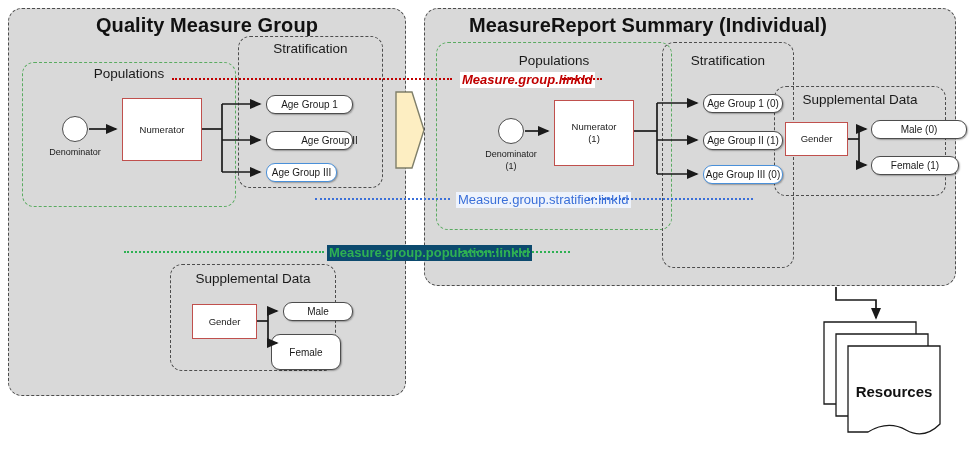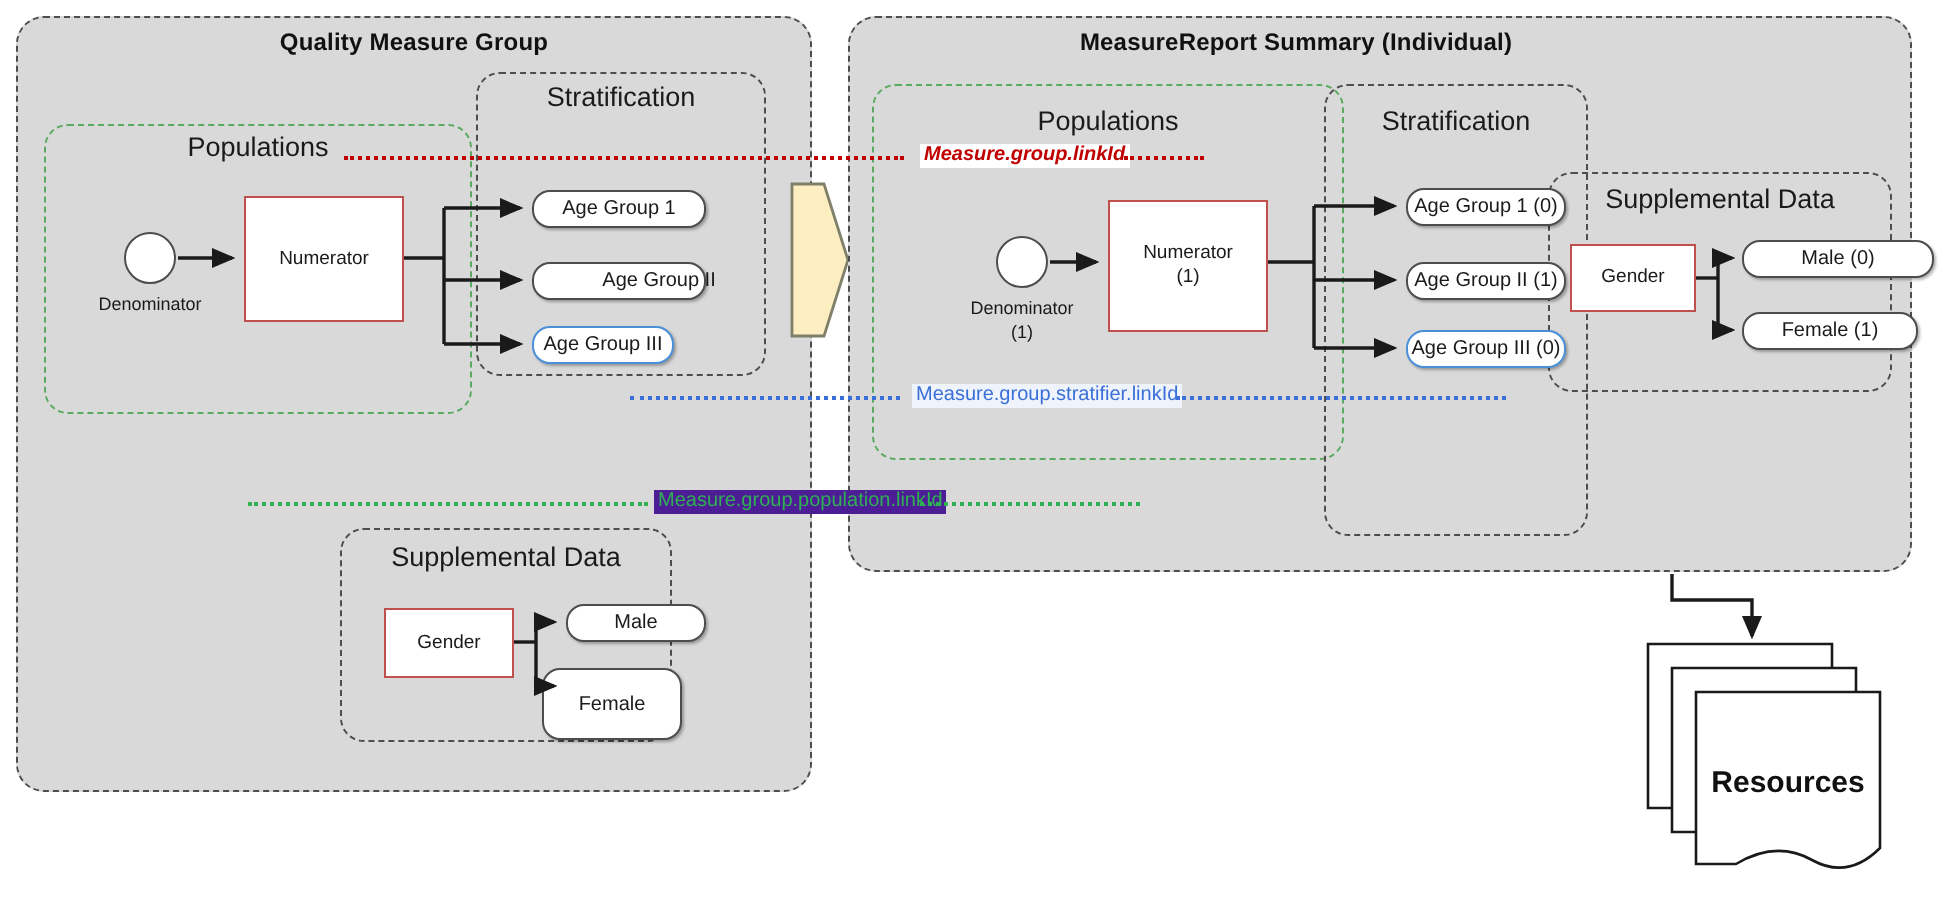"Quality Measure Group" .panel-title { font-size: 12px -> 20px }
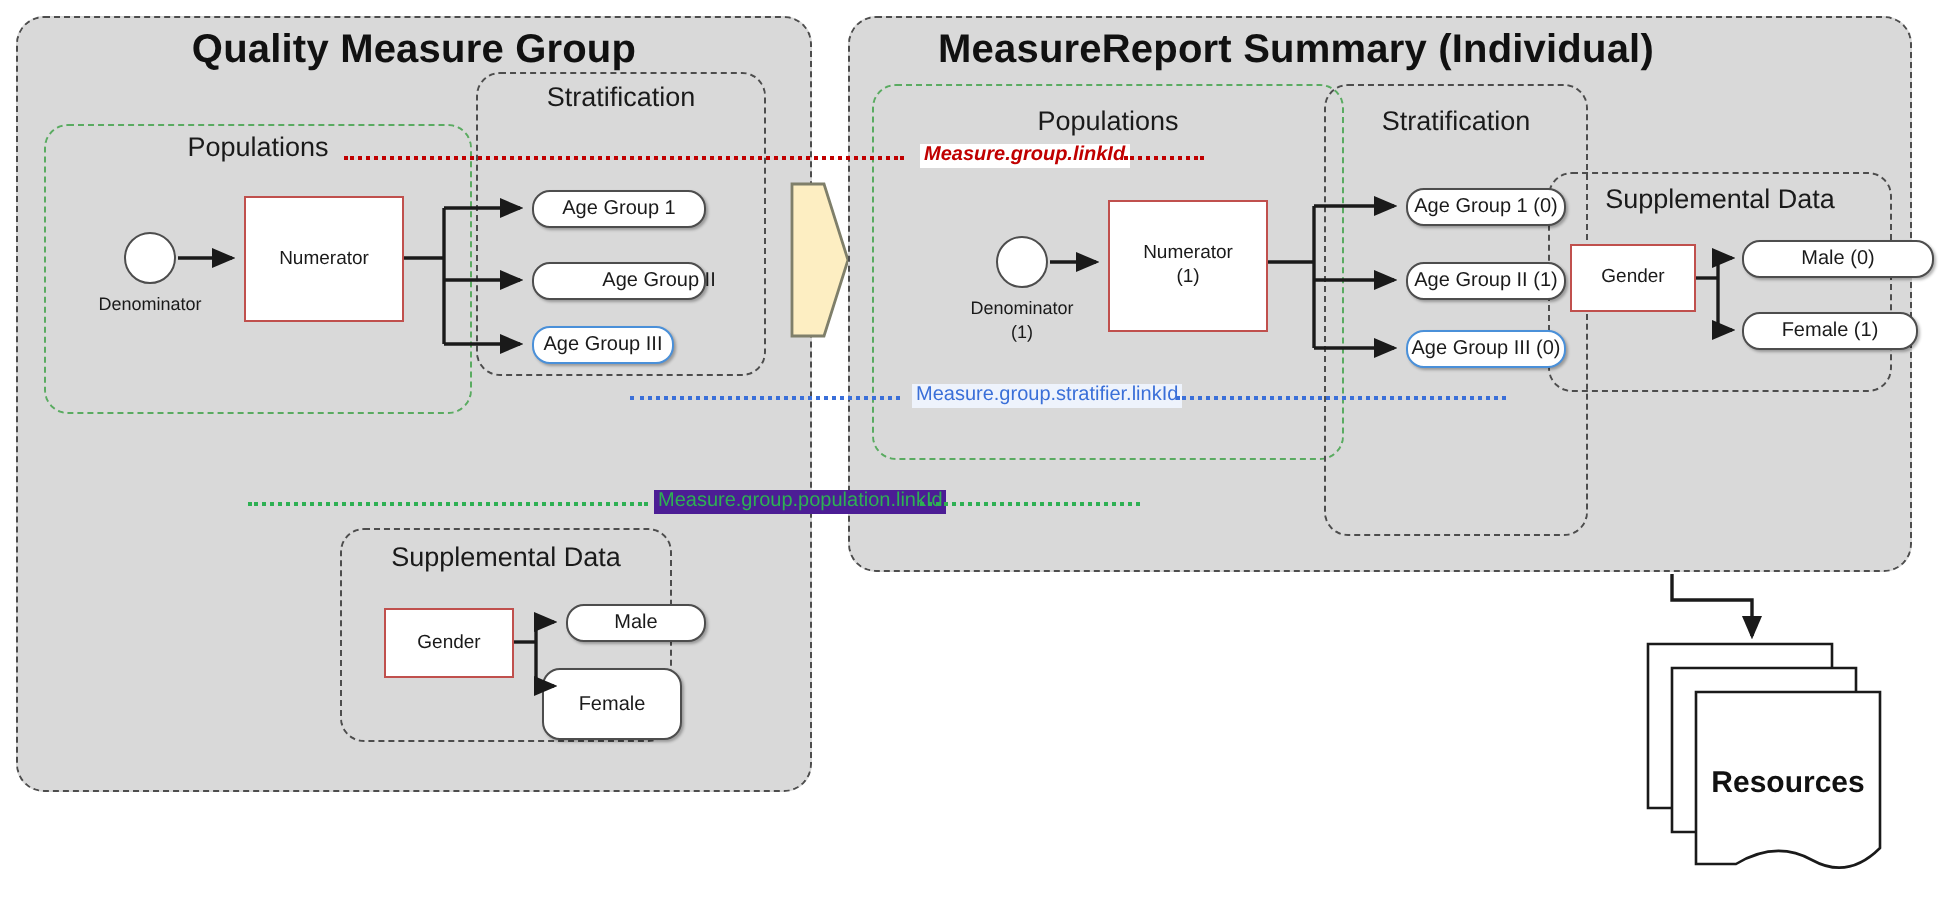"Measure.group.linkId" .dotlabel { font-size: 10px -> 13px }
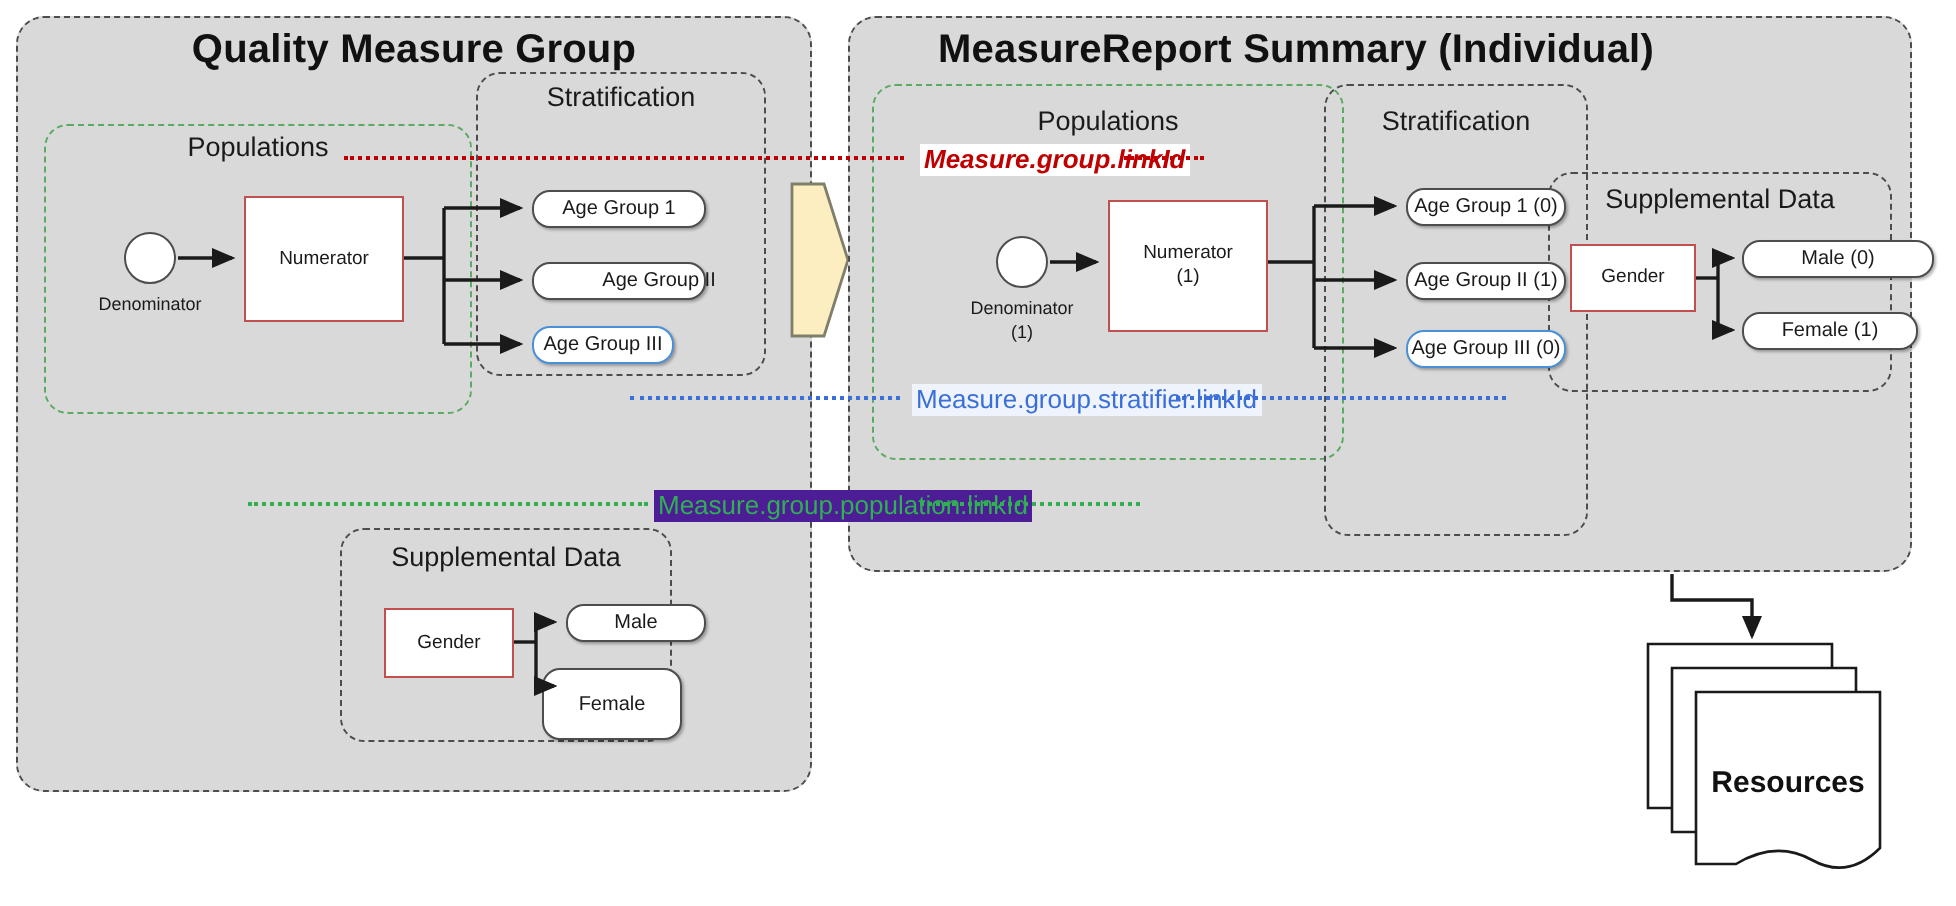"Measure.group.population.linkId" .dotlabel.green { background: #4c1d95 -> #0c4a6e; font-weight: none -> bold }
